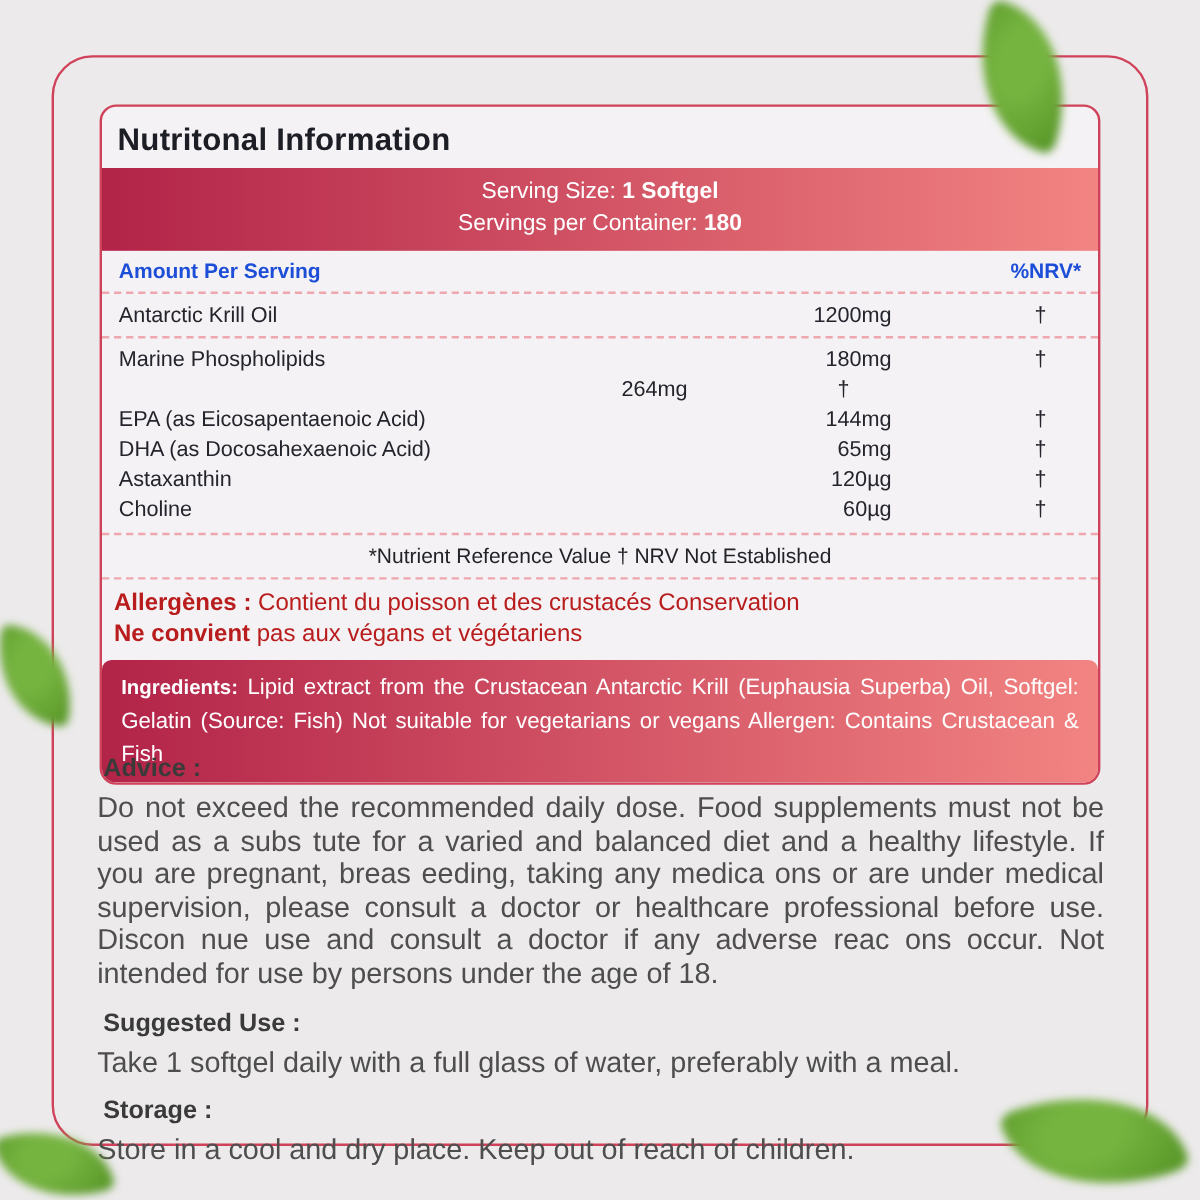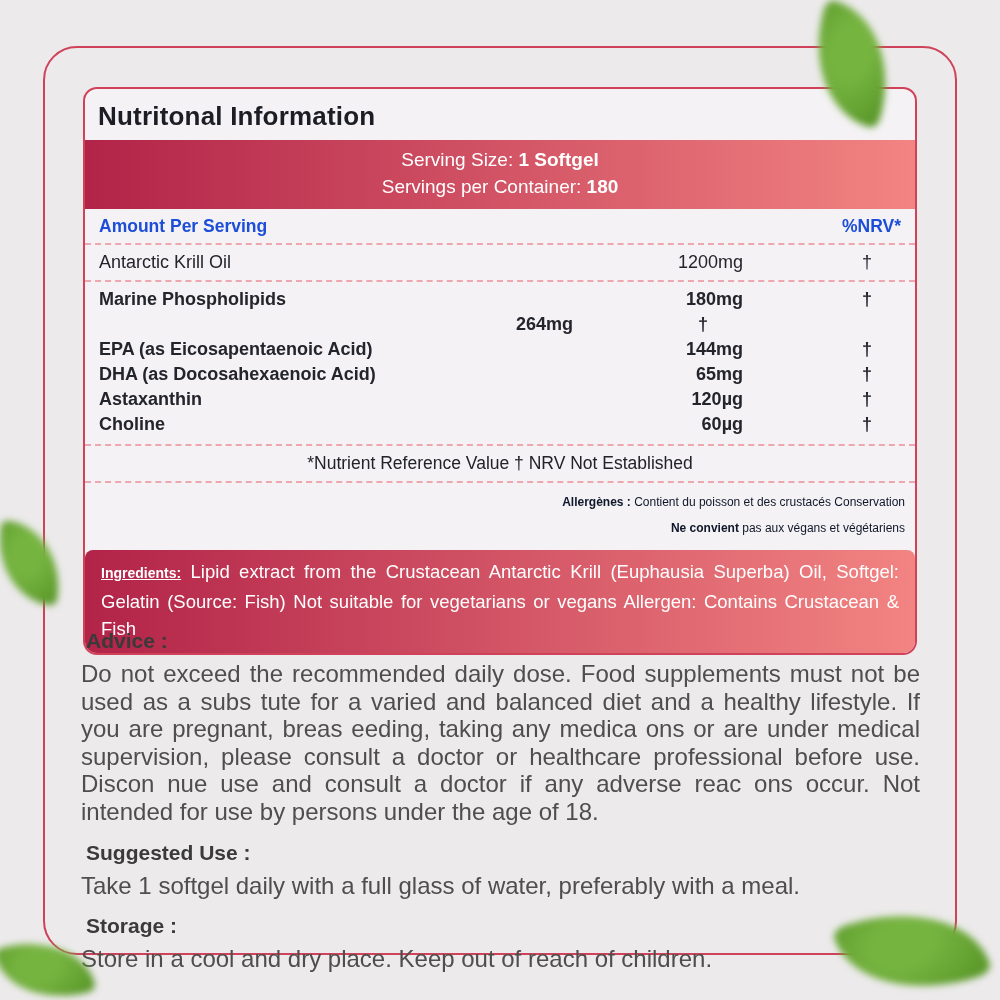"Marine Phospholipids" .t-rest { font-weight: bold -> none }
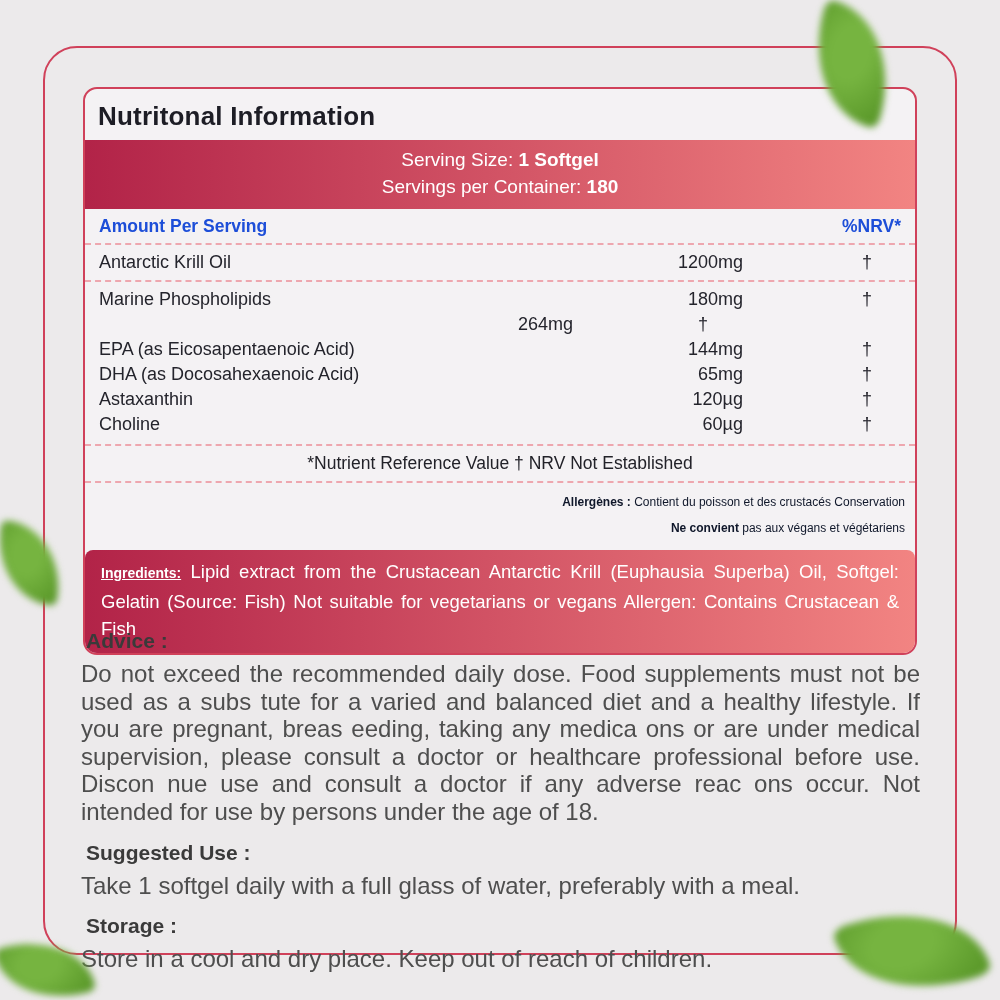"Allergènes : Contient du poisson" .t-allergen { color: #0f172a -> #b91c1c; font-size: 12px -> 20px; text-align: right -> left }
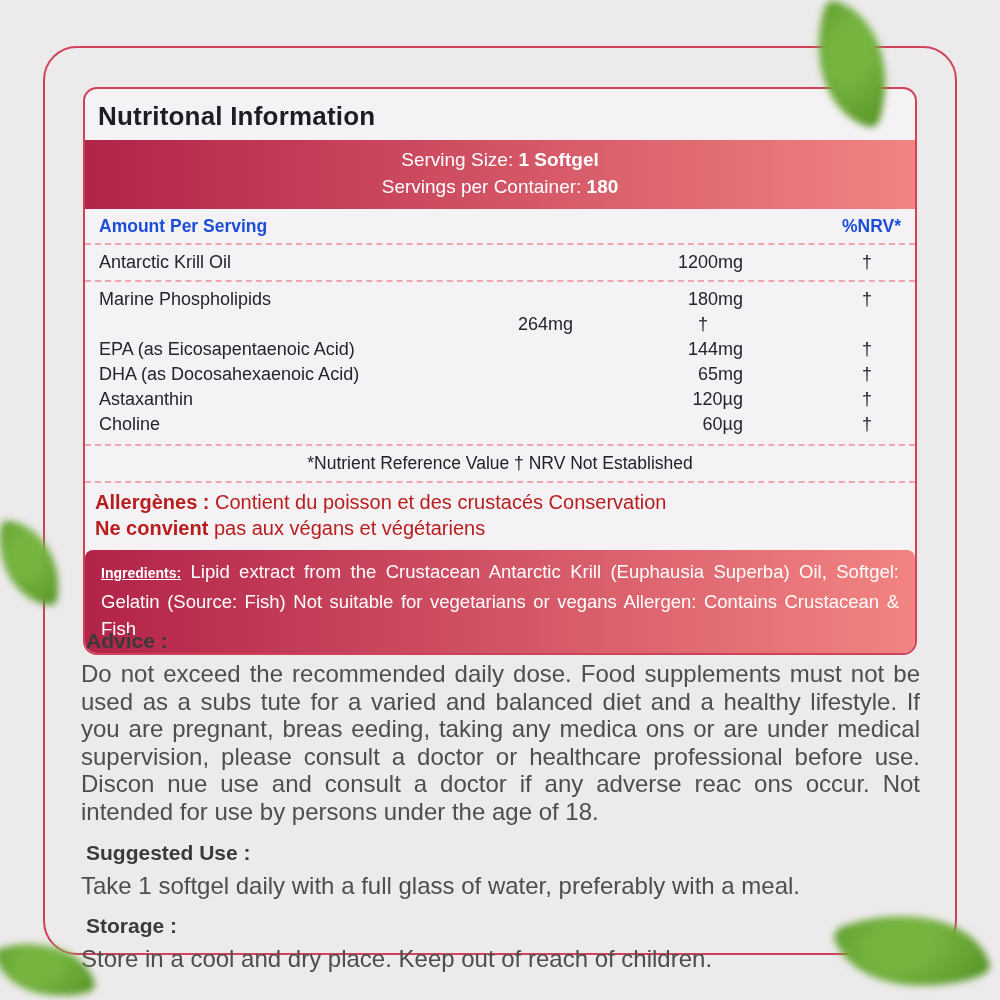"Ingredients:" .ingredients-banner b { font-size: 14px -> 17px; text-decoration: underline -> none }
